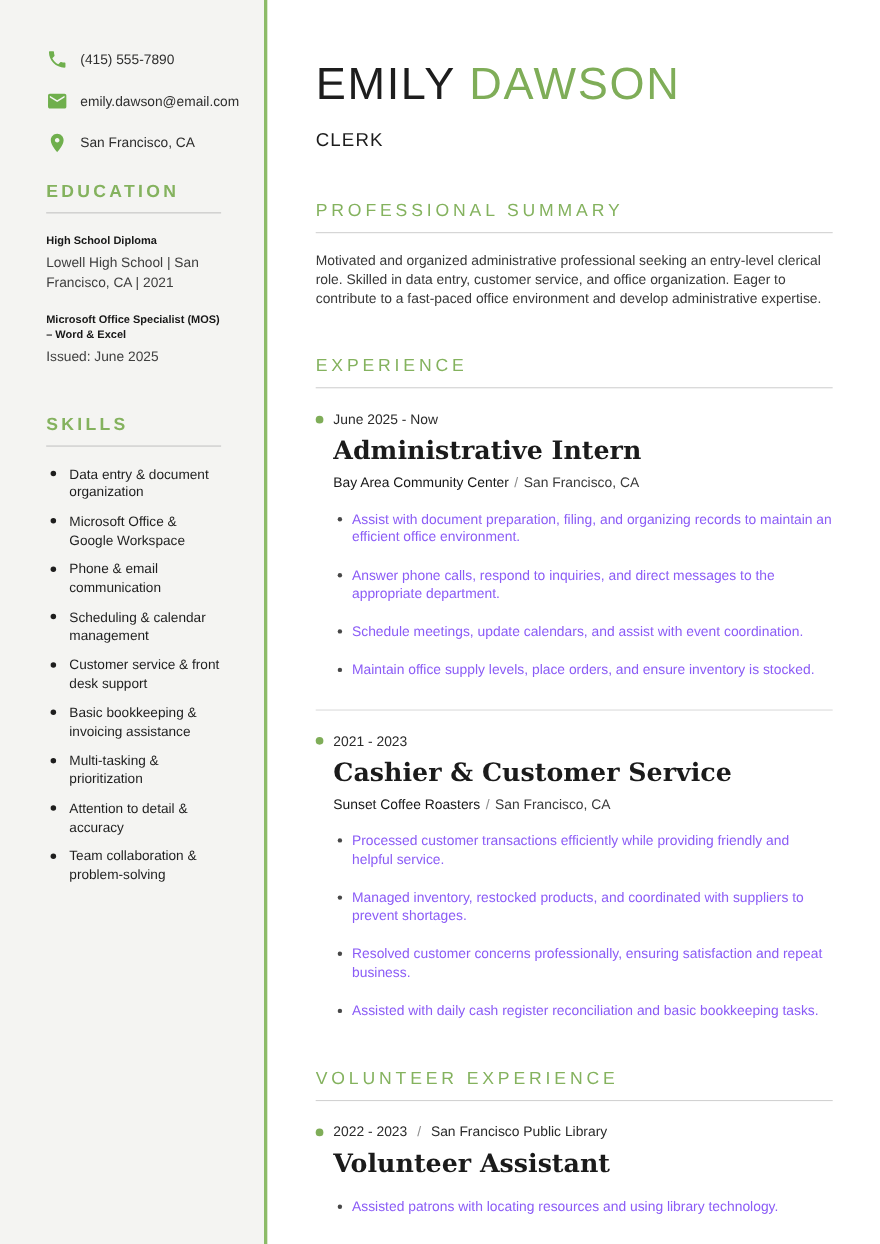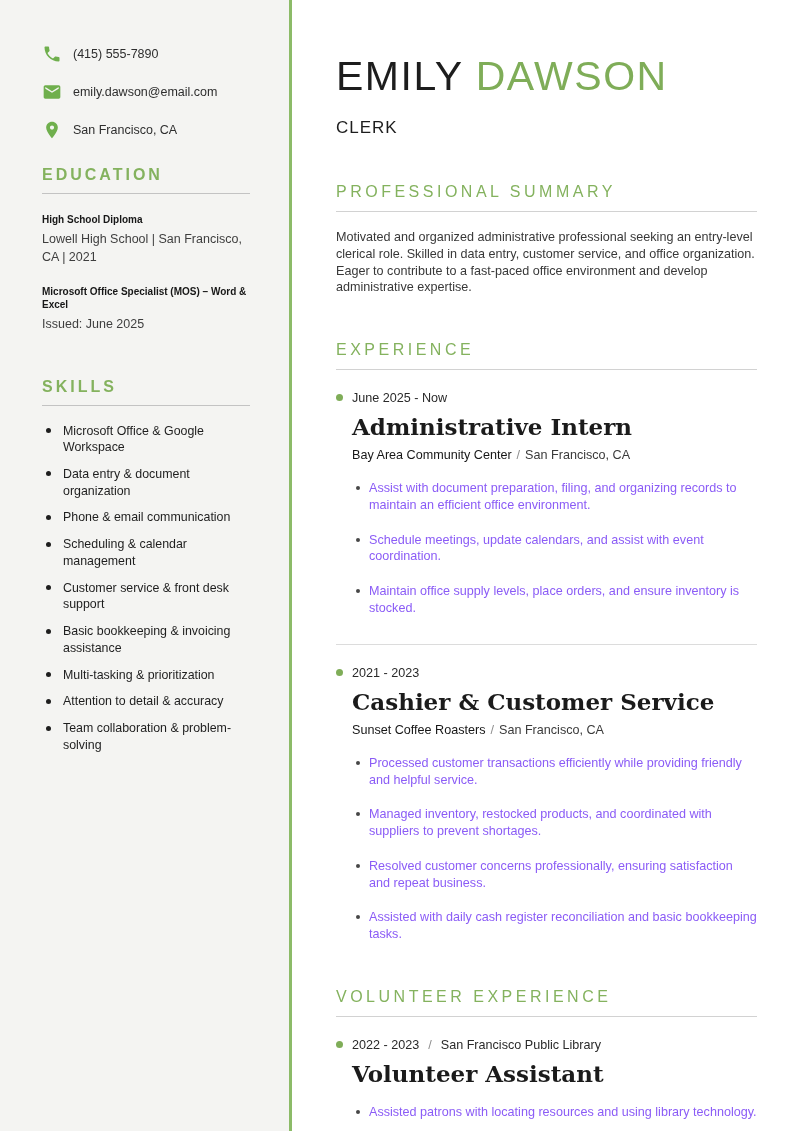"(415) 555-7890" .sidebar { width: 292px -> 243px }
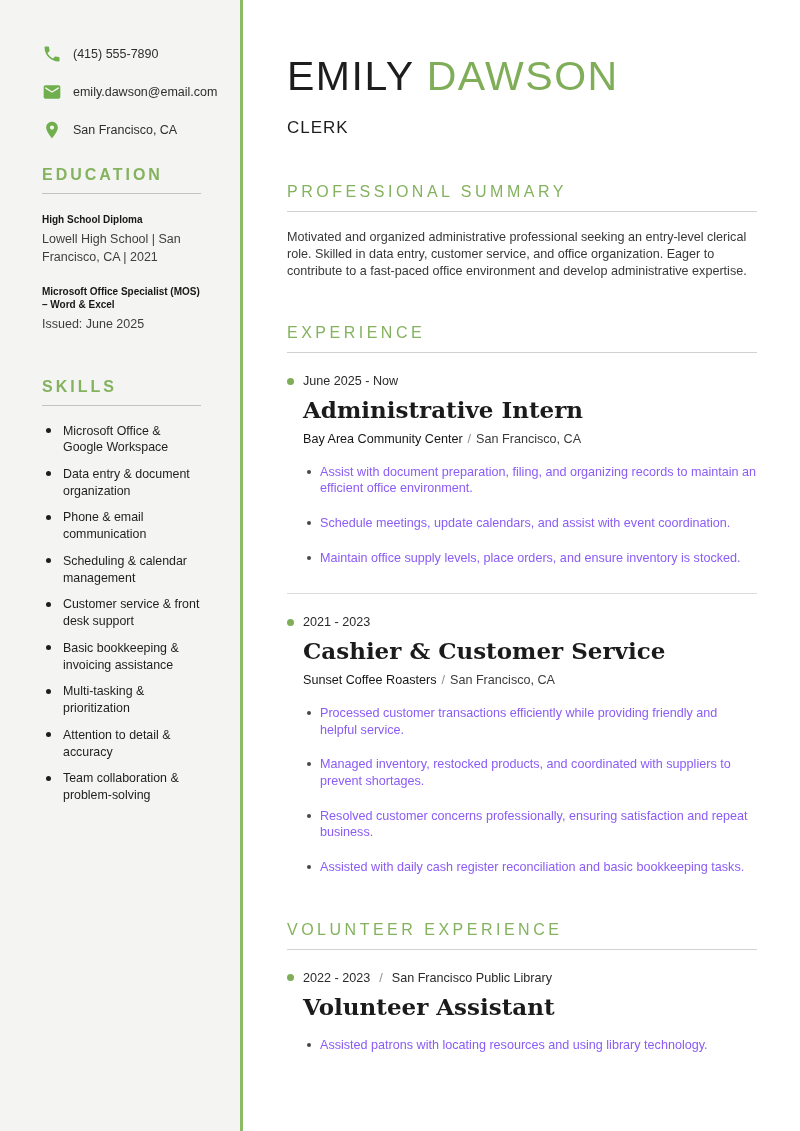"Microsoft Office & Google Workspace" li { order: before "Data entry & document organization" -> after "Data entry & document organization" }
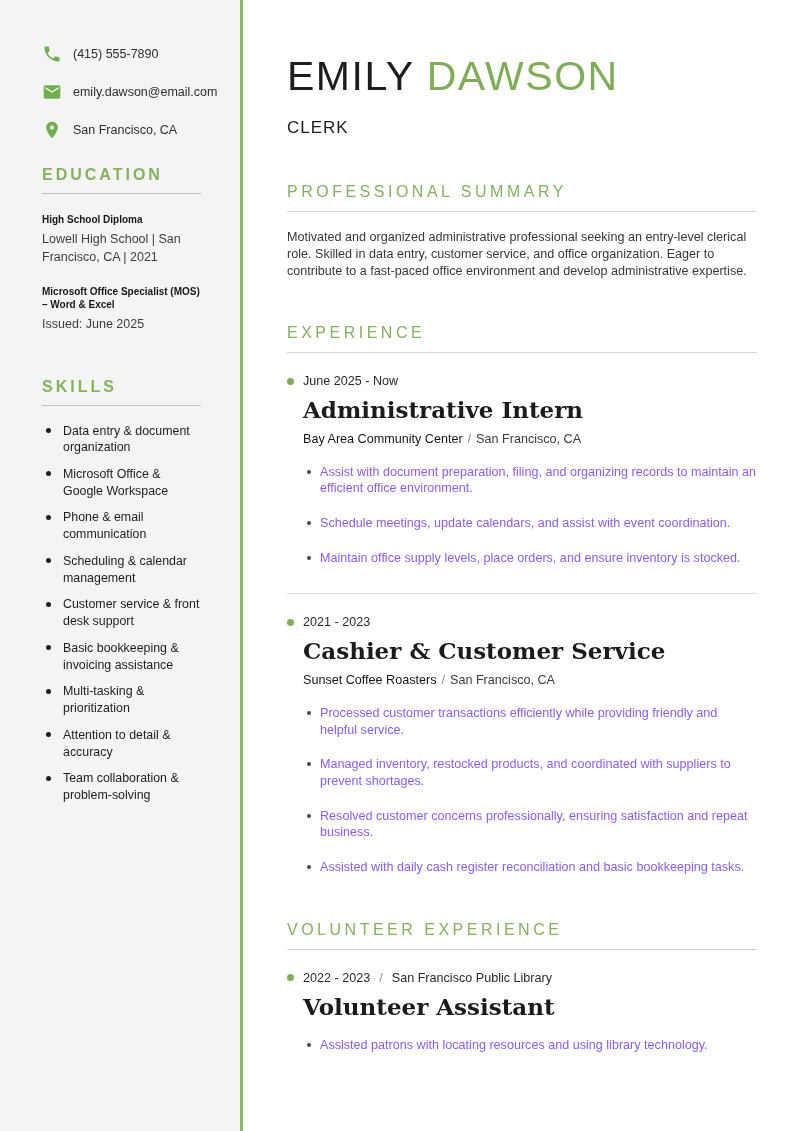"Answer phone calls, respond to" li { html: none -> <li>Answer phone calls, respond to inquiries, and direct messages to the appropriate department.</li> }
